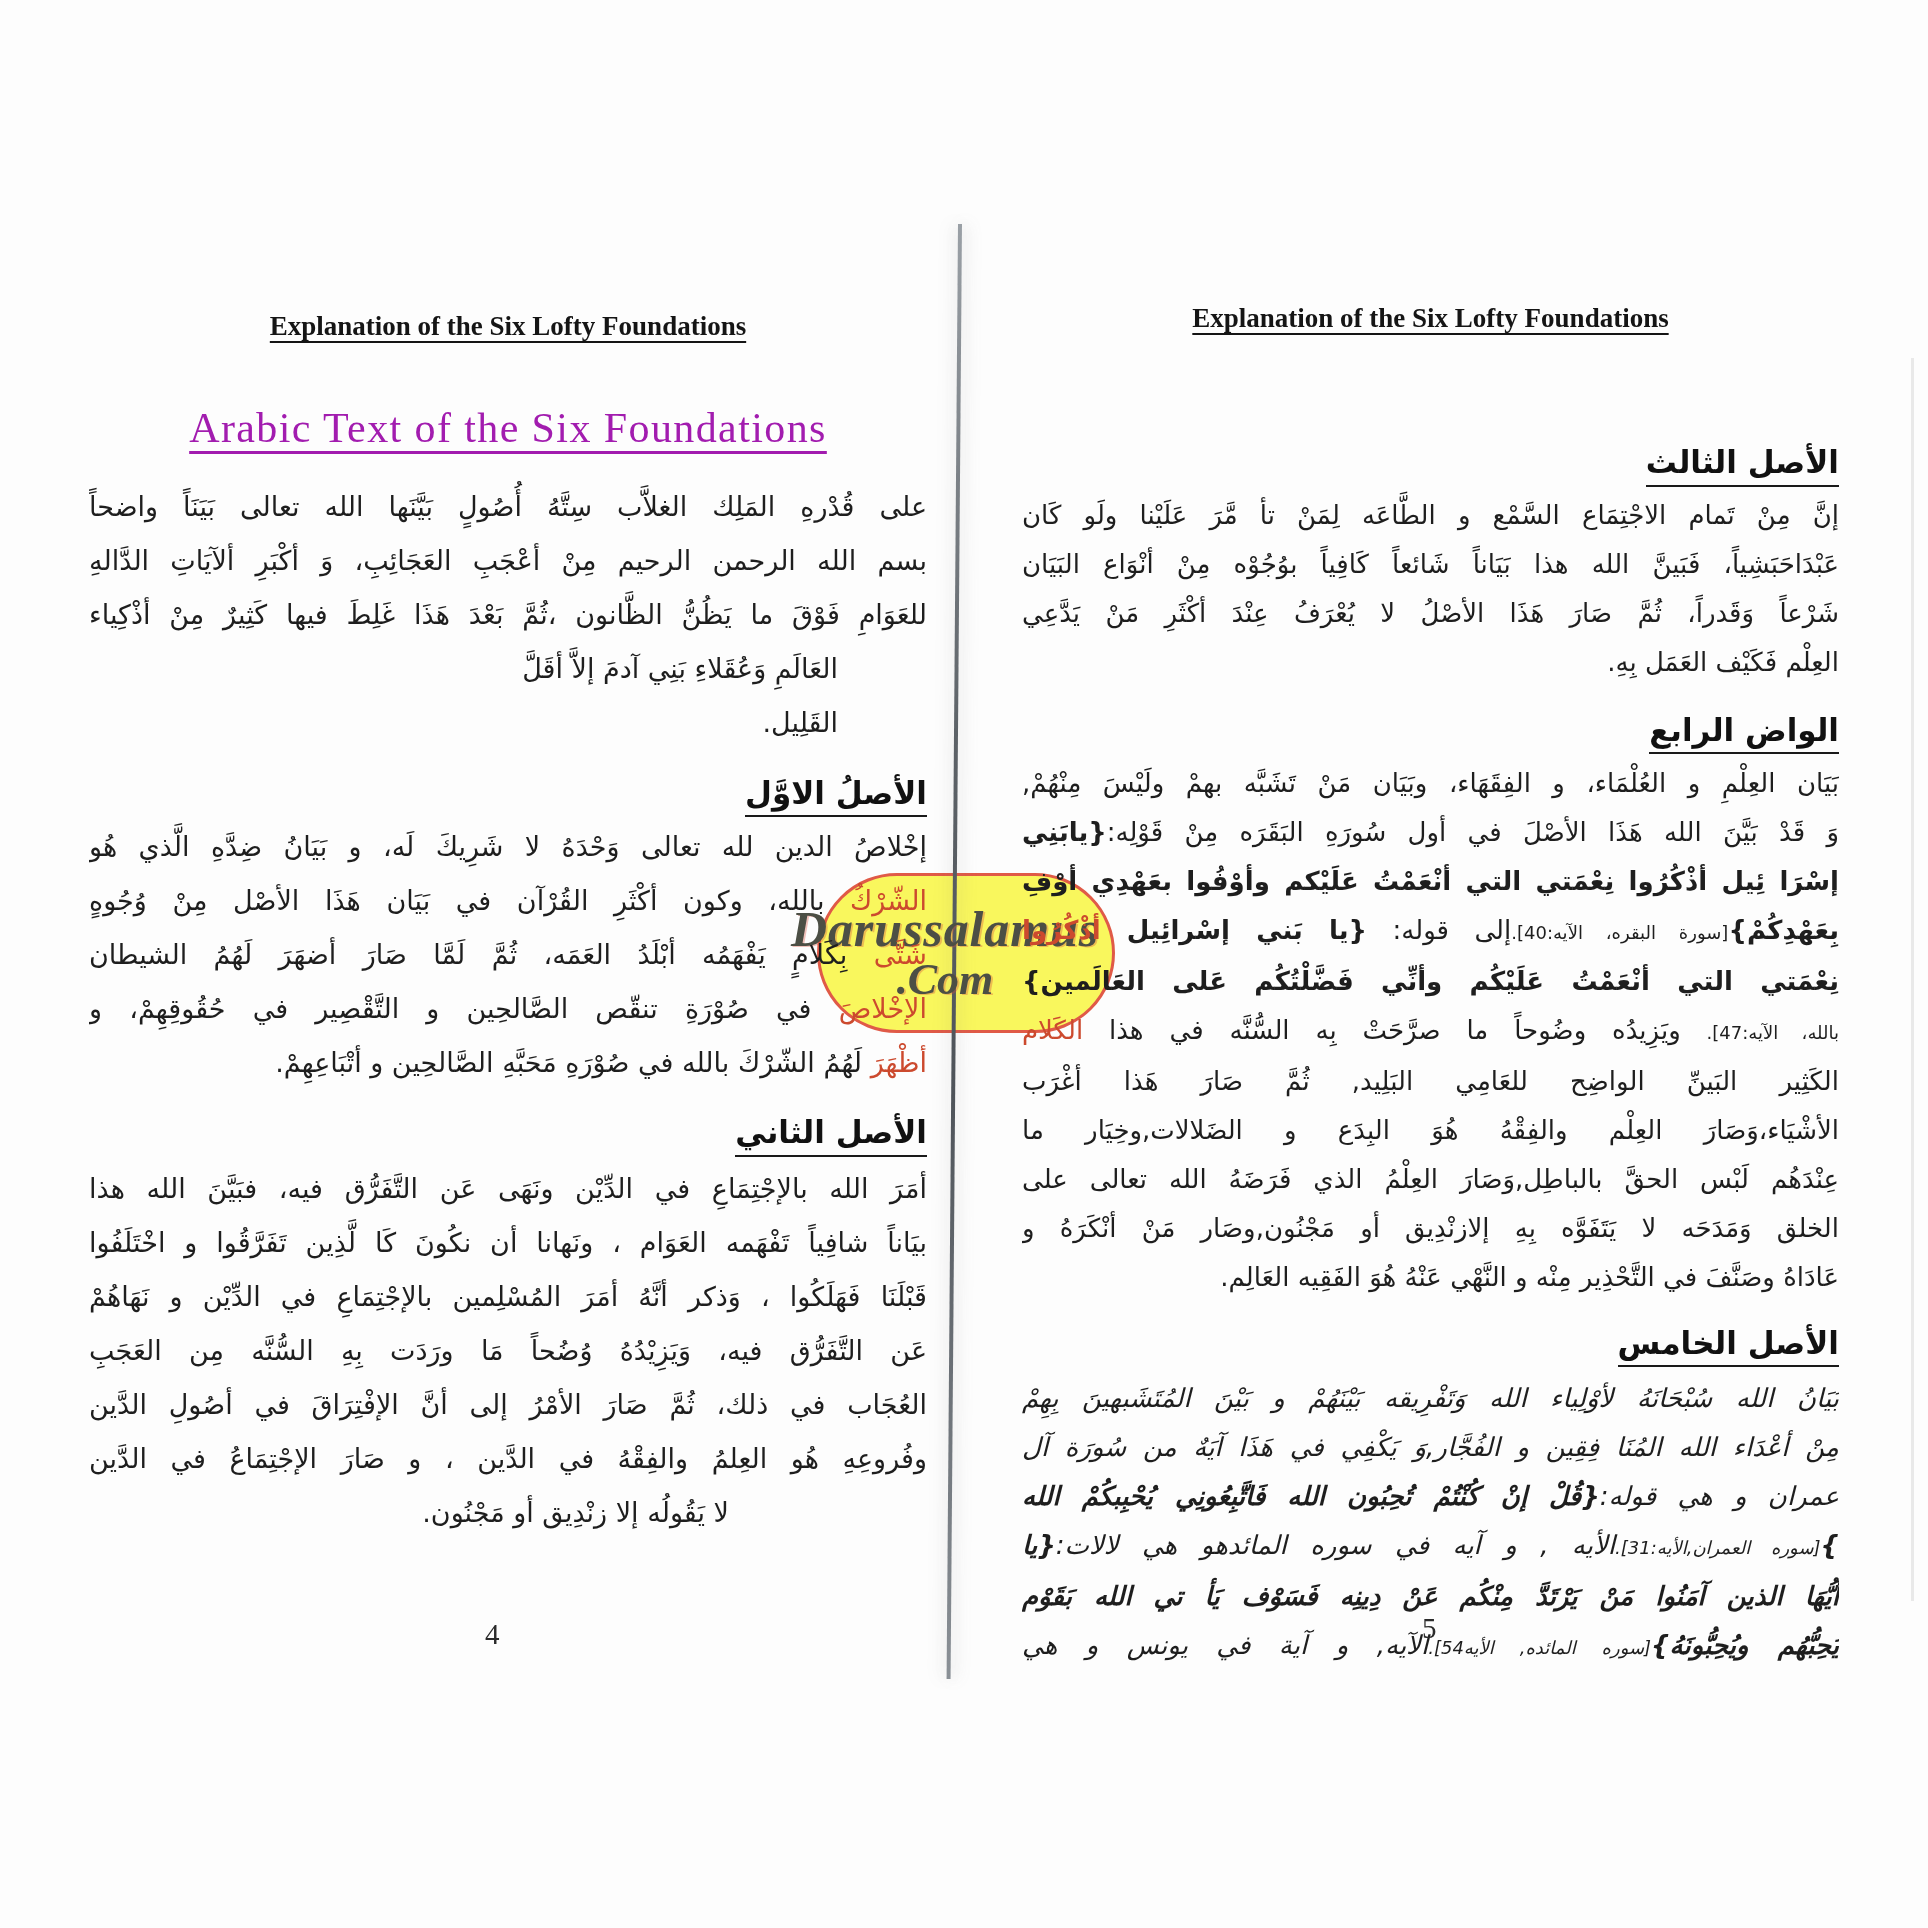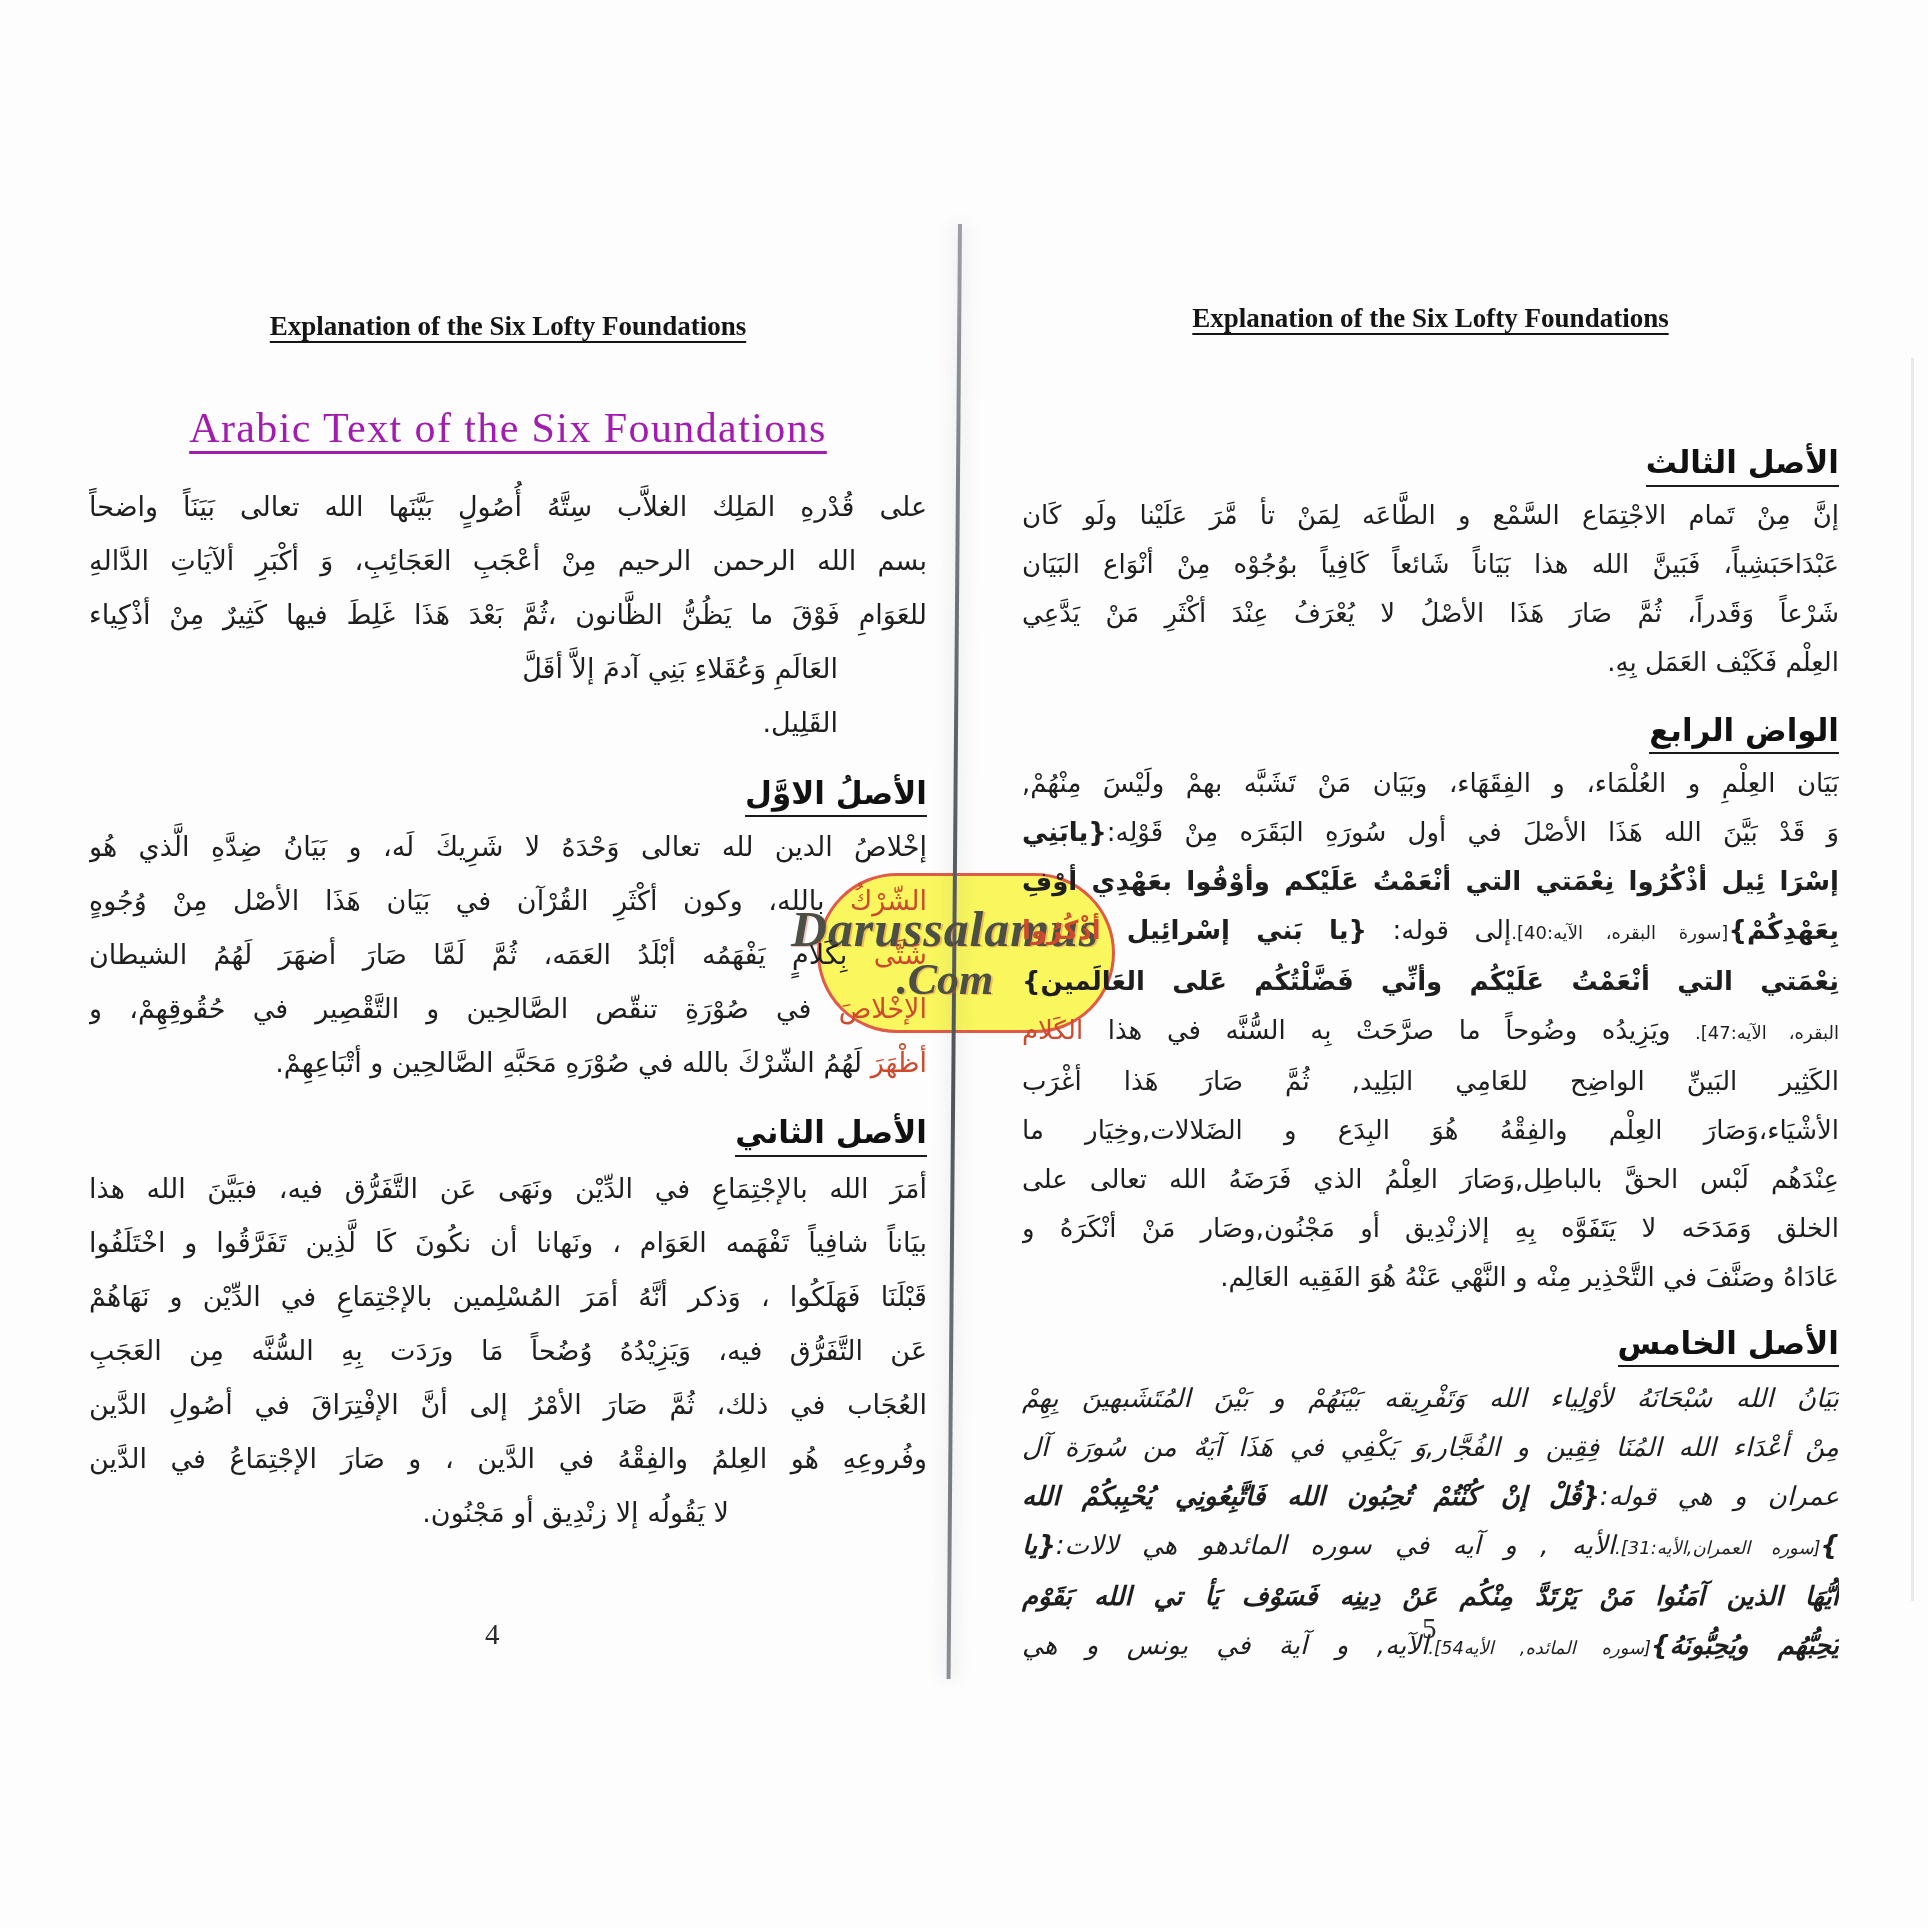"البقره، الآيه:47]." span.sm { text: البقره -> بالله }
